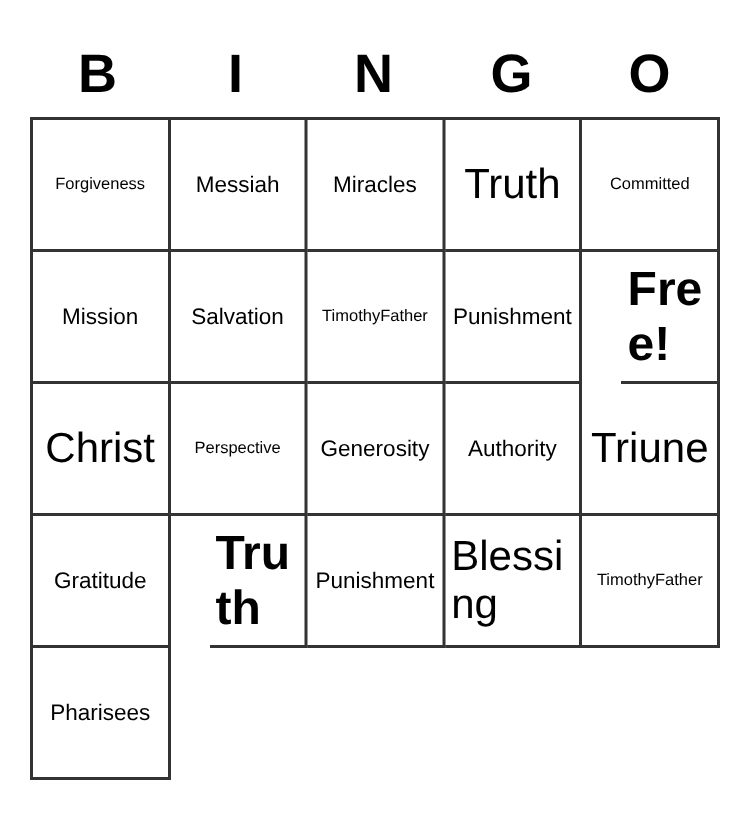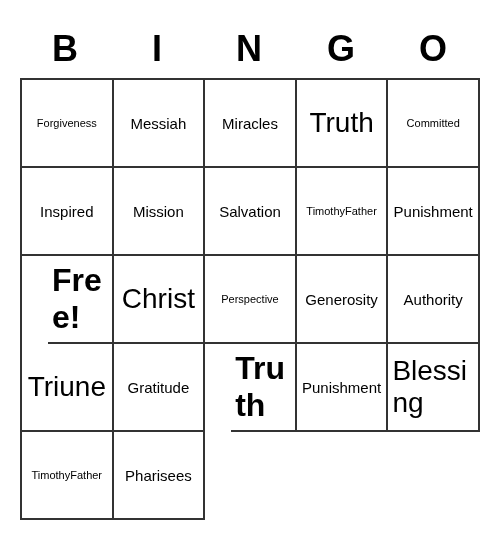"Inspired" div.bingo-cell { html: <div>Inspired</div> -> none }
